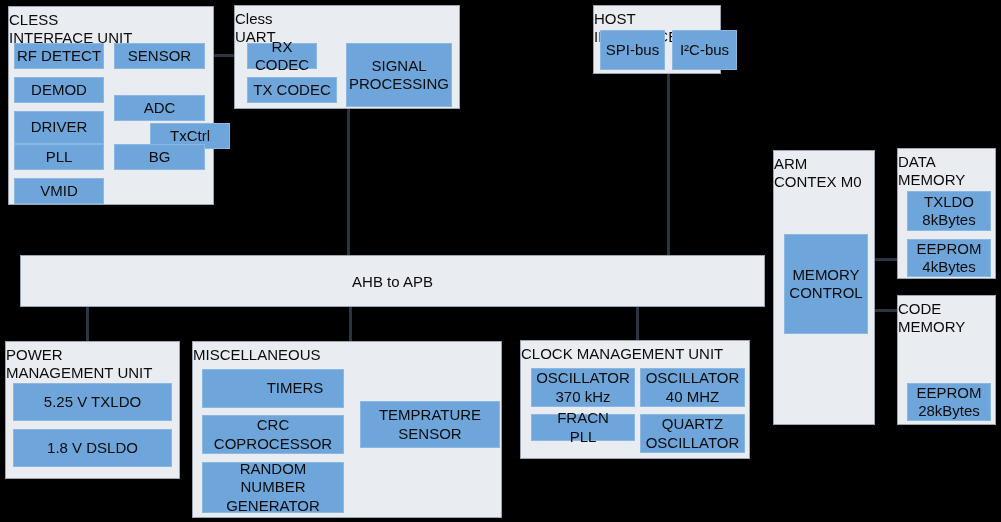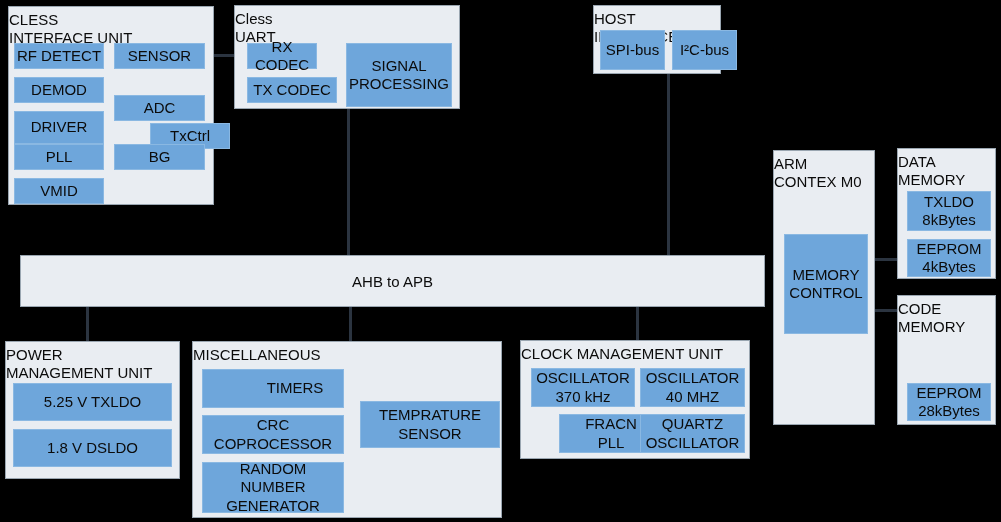"FRACN" div.blk { height: 39px -> 27px; margin-left: 28px -> none }
